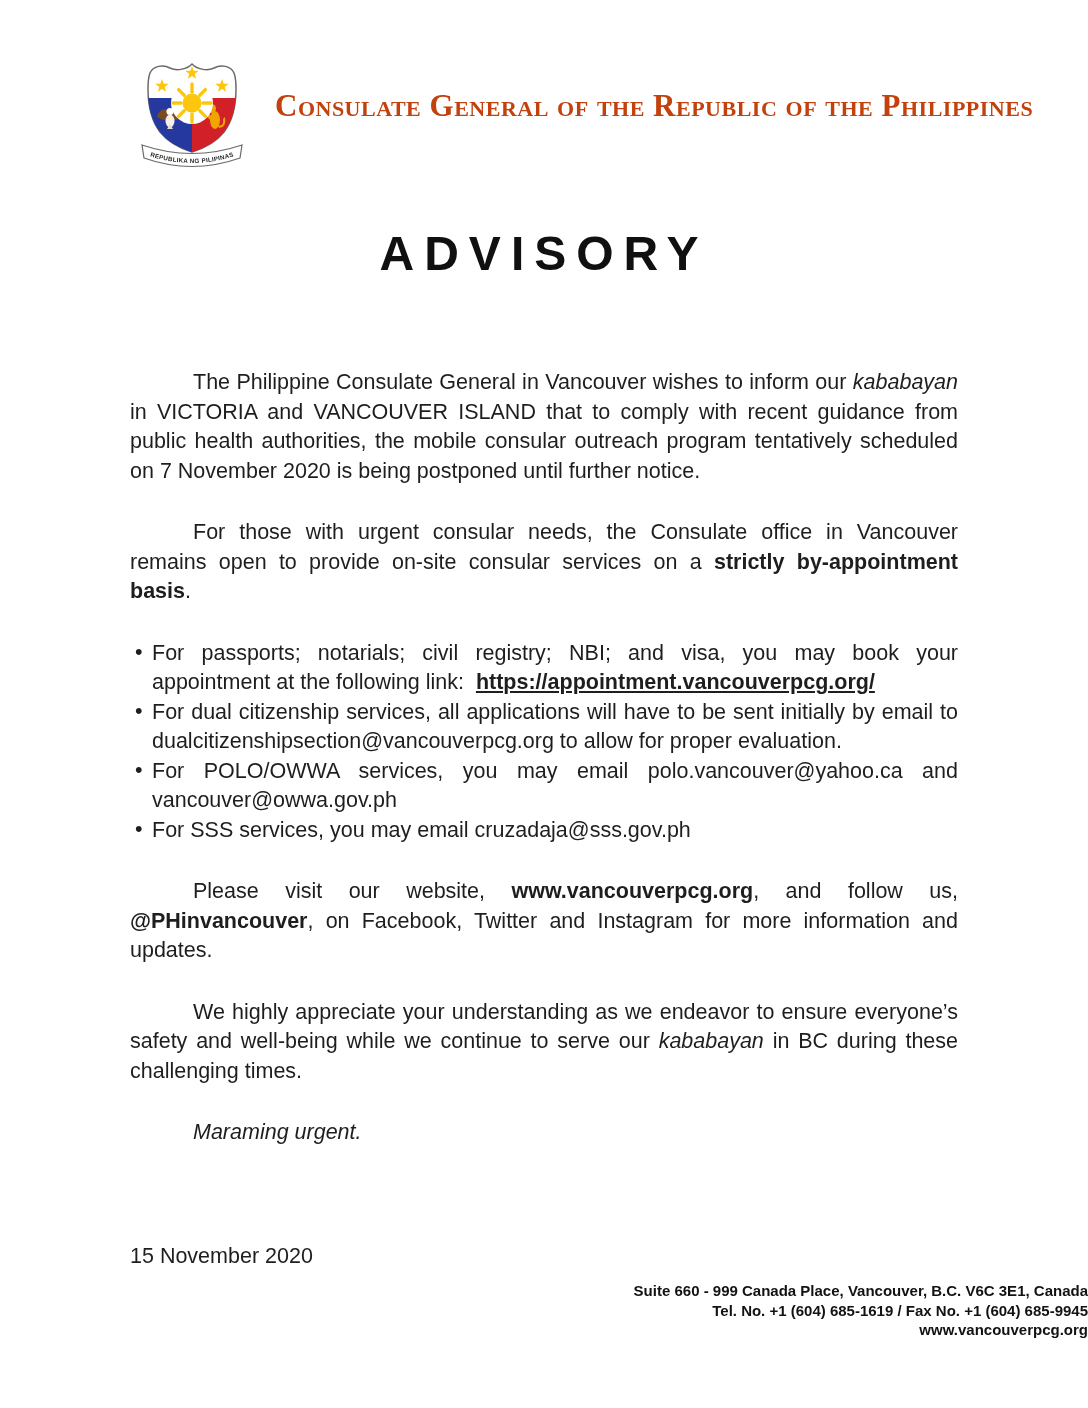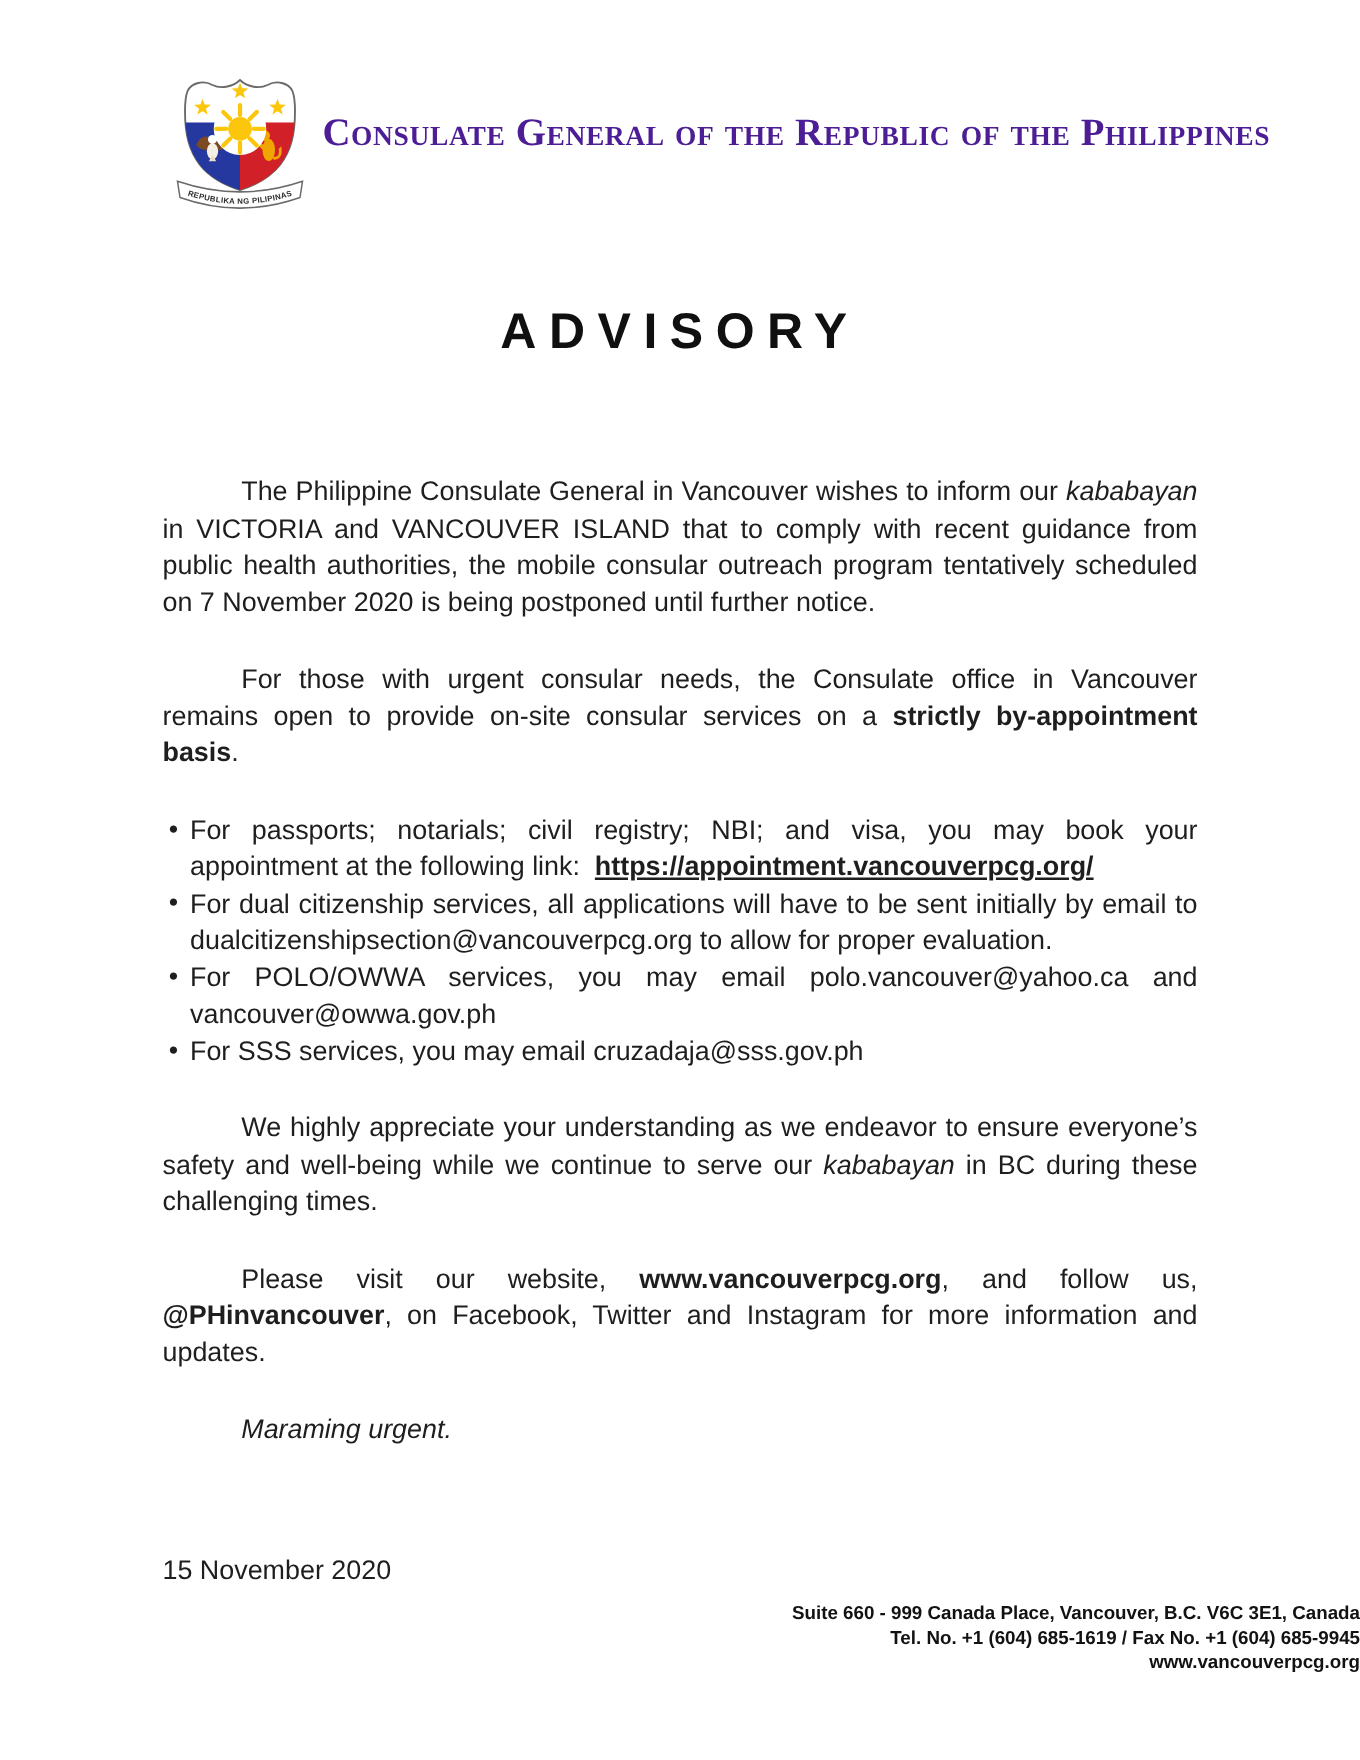"Consulate General of the Republic" .org { color: #4c1d95 -> #c2410c; margin-left: 10px -> 27px }
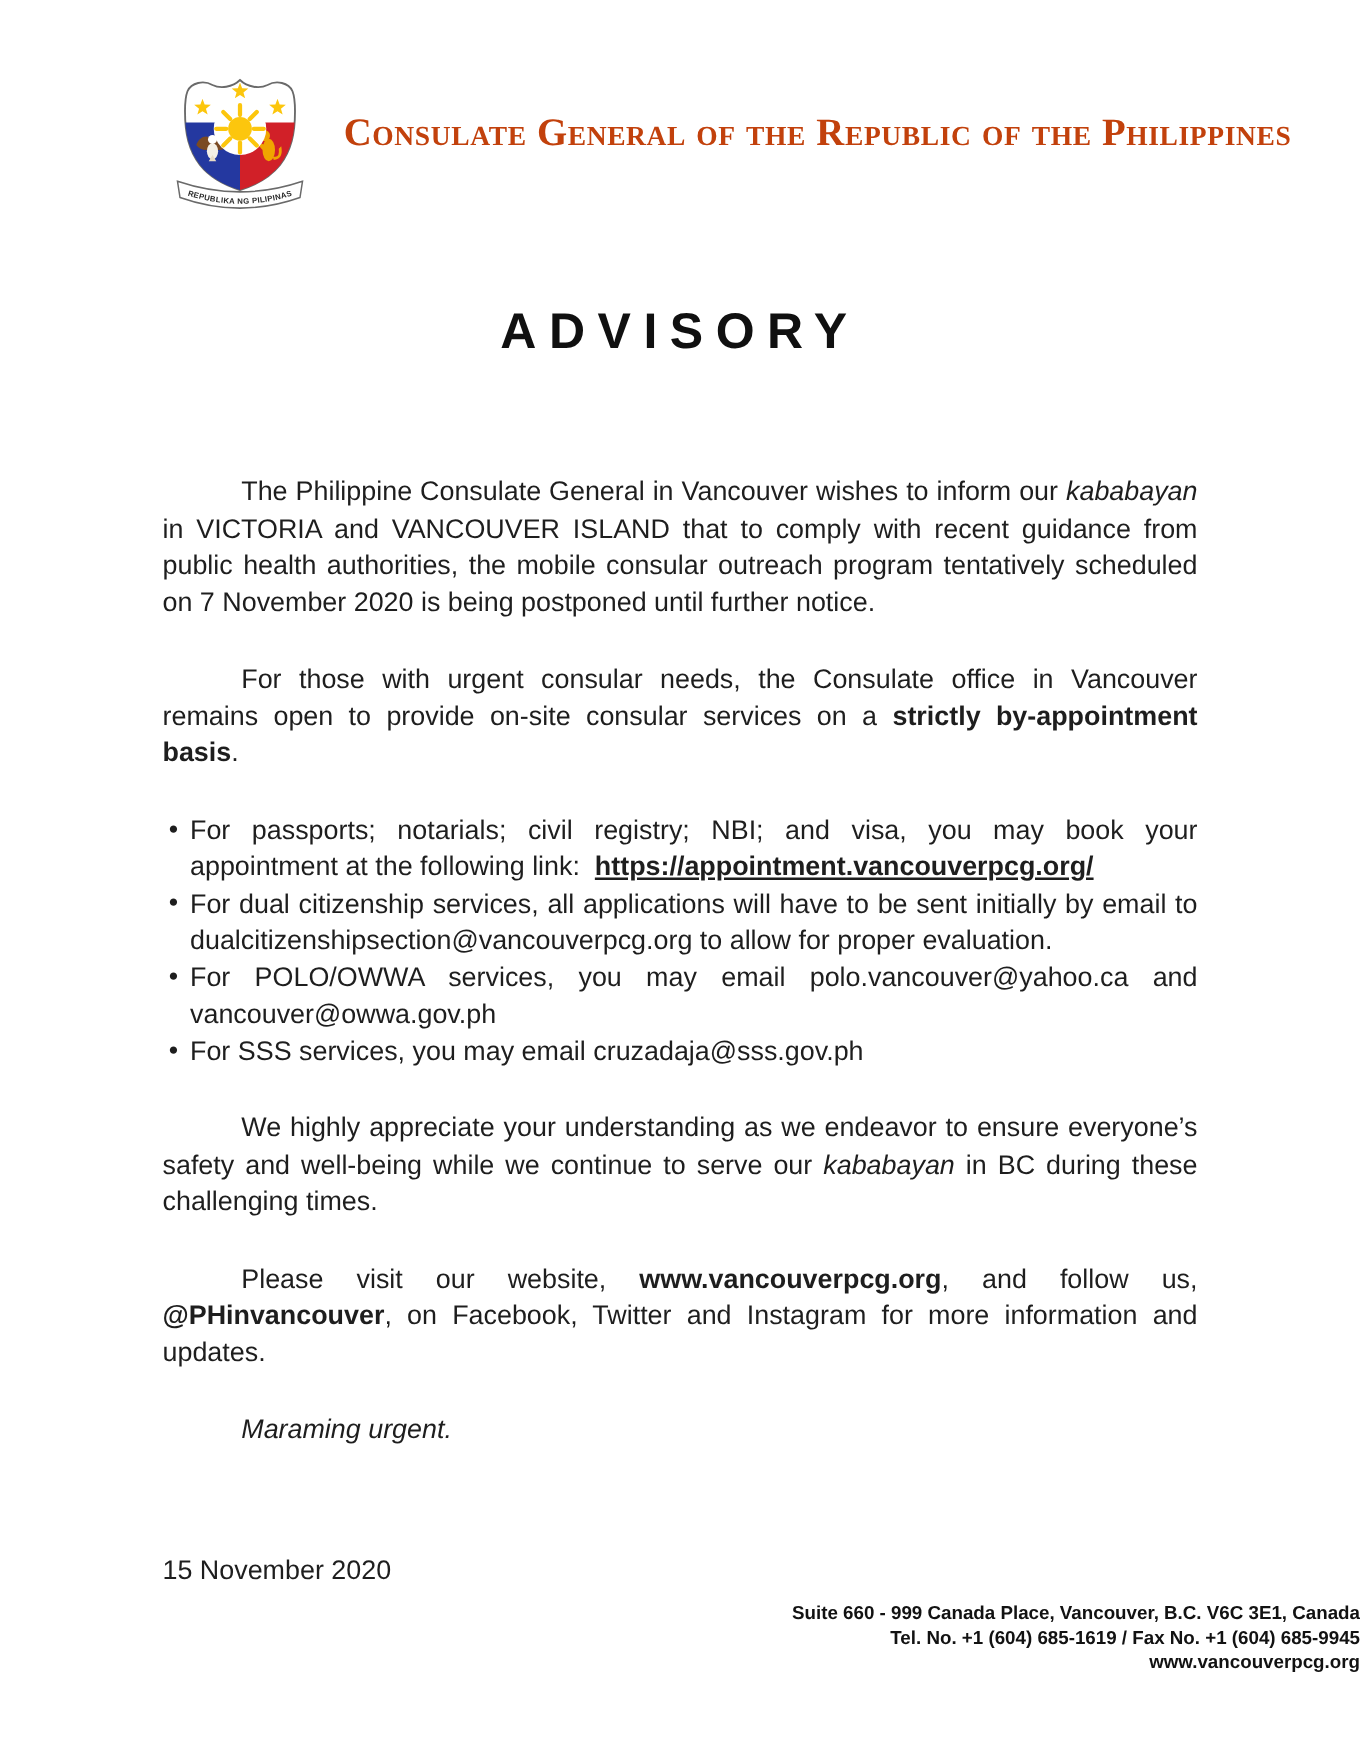"ADVISORY" .title { font-size: 40px -> 48px; margin: 16px -> 5px }
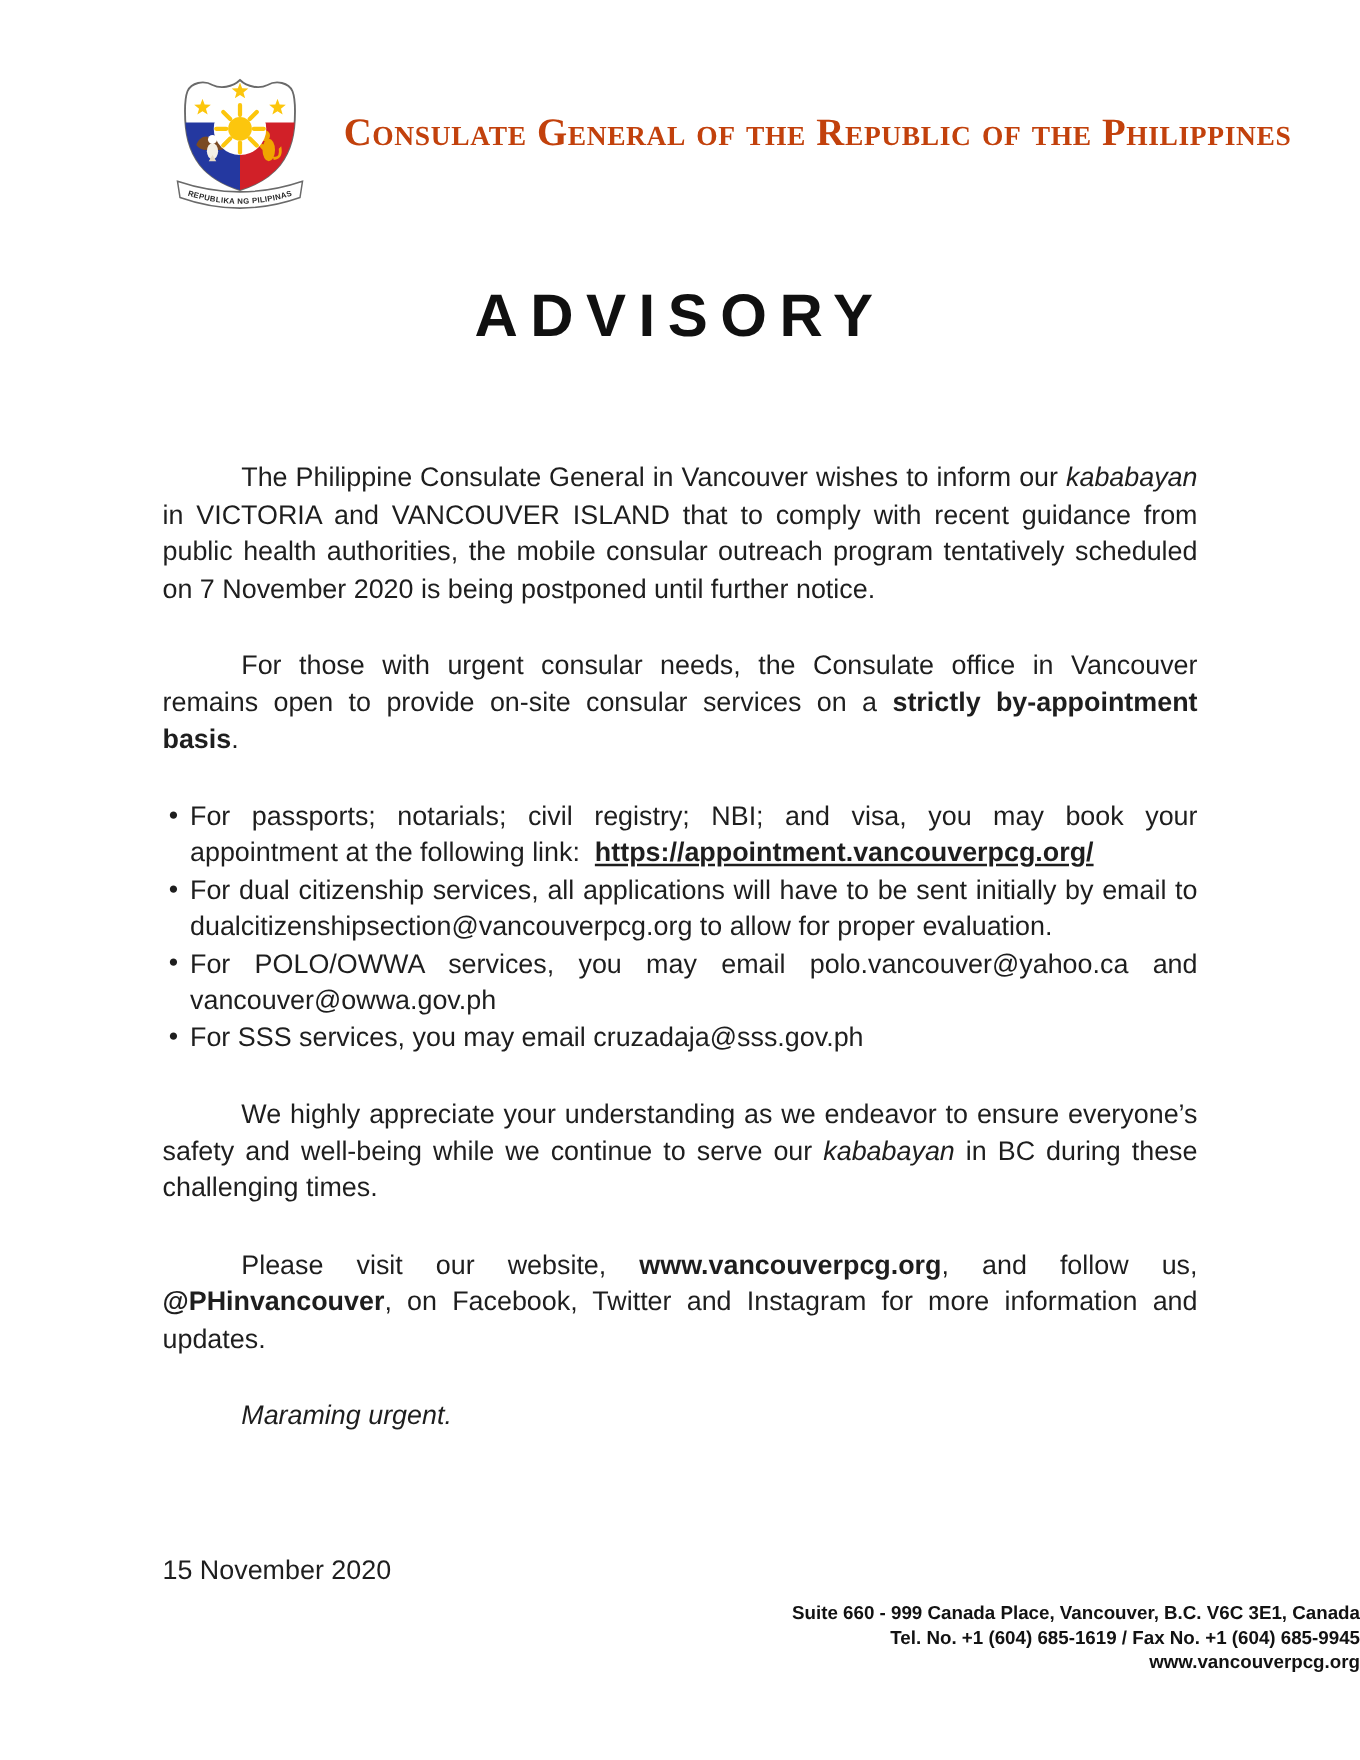"We highly appreciate your understanding" p { order: before "Please visit our website," -> after "Please visit our website," }
